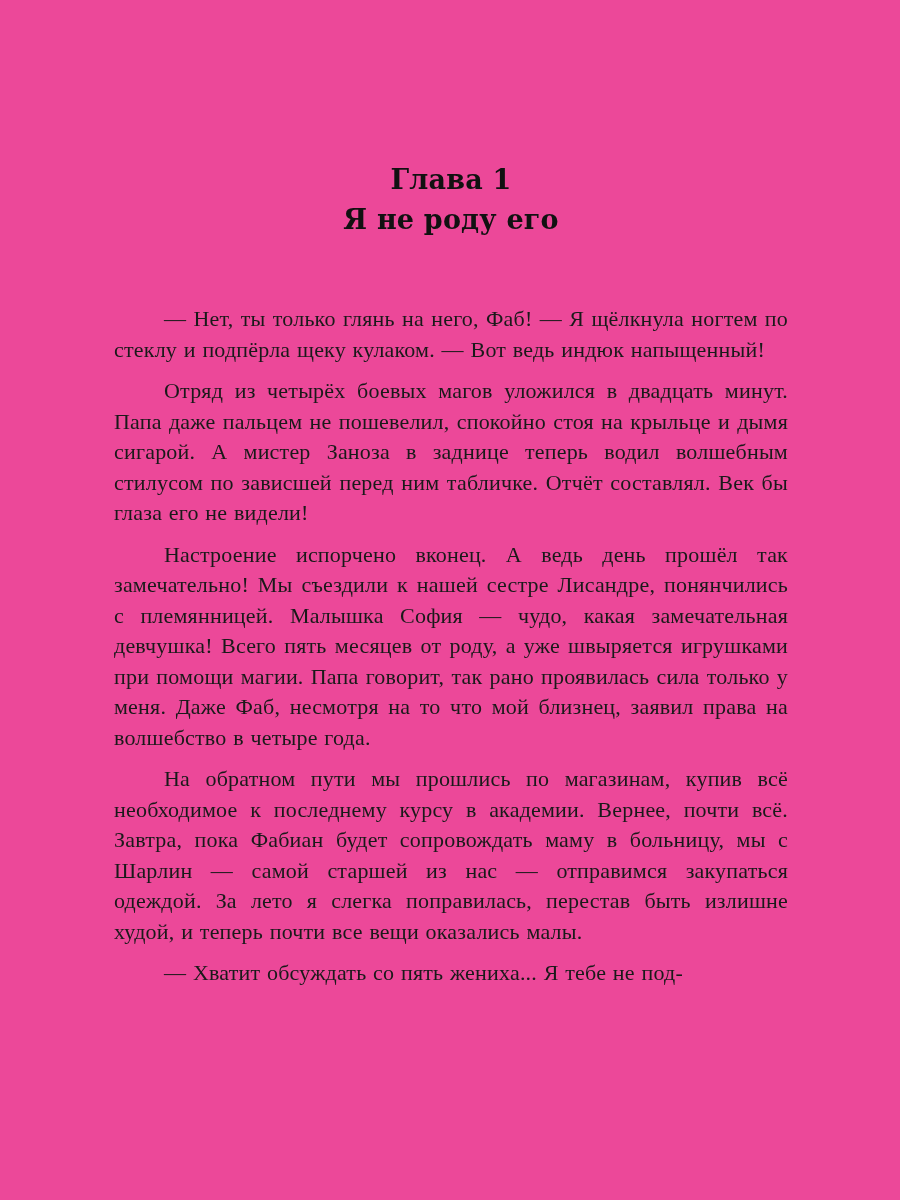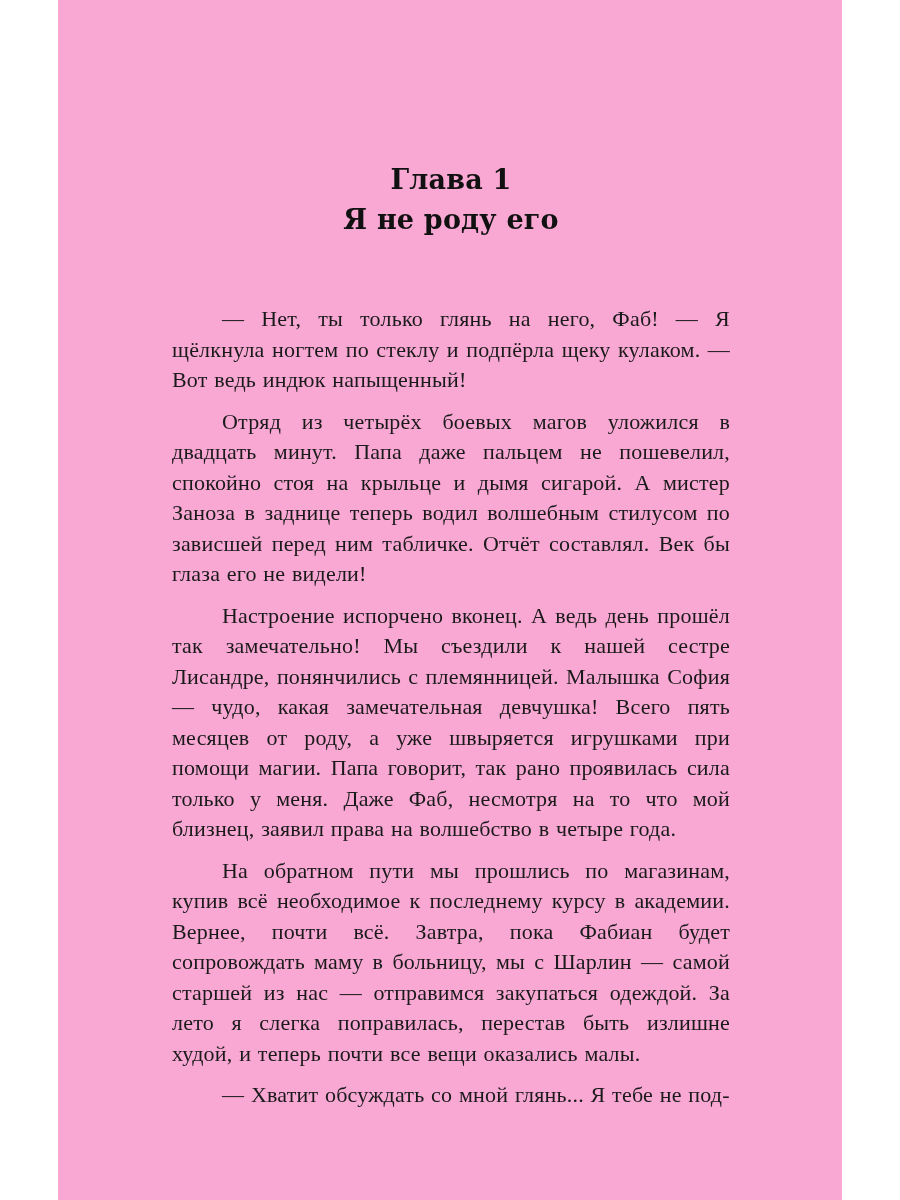"Глава 1" .page { background: #f9a8d4 -> #ec4899; width: 784px -> 900px }
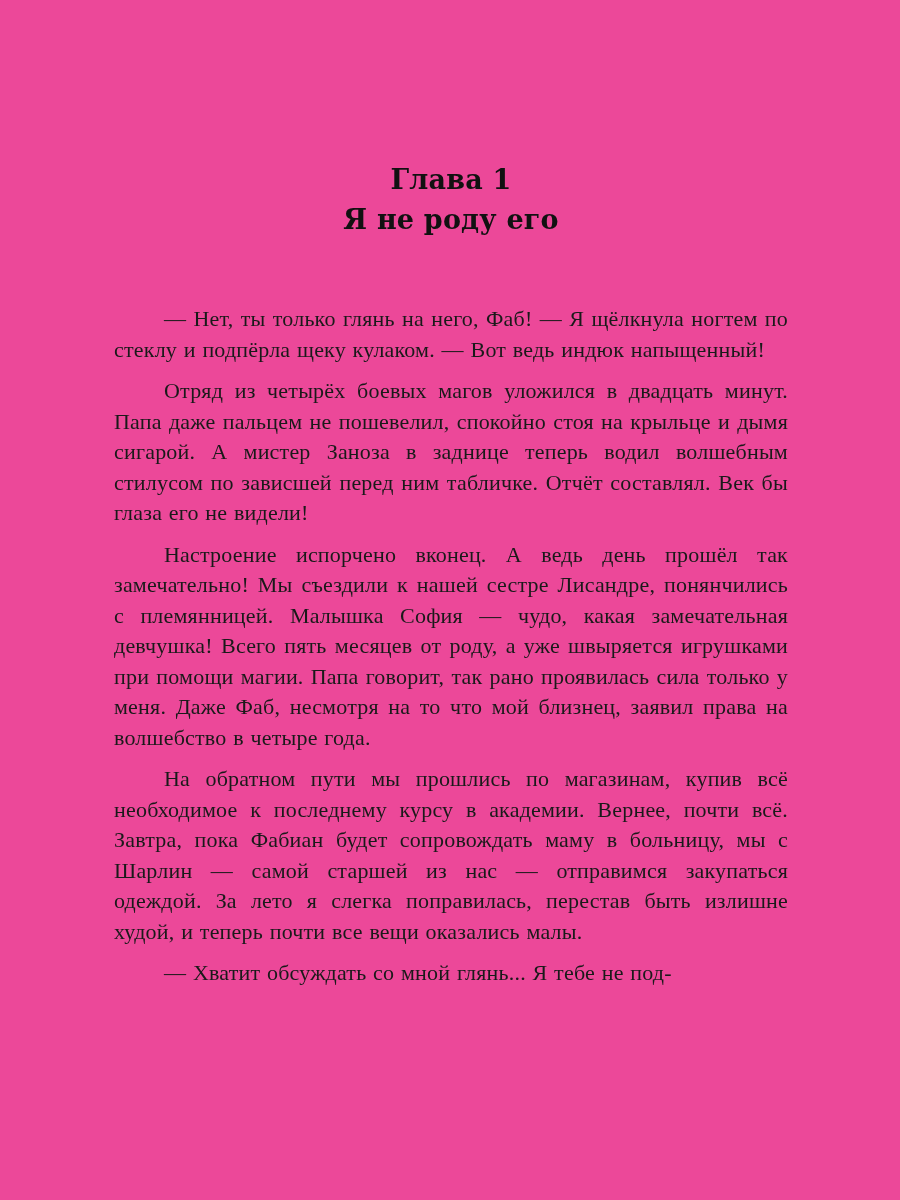"— Хватит обсуждать со мной" p { text: мной глянь -> пять жениха }
